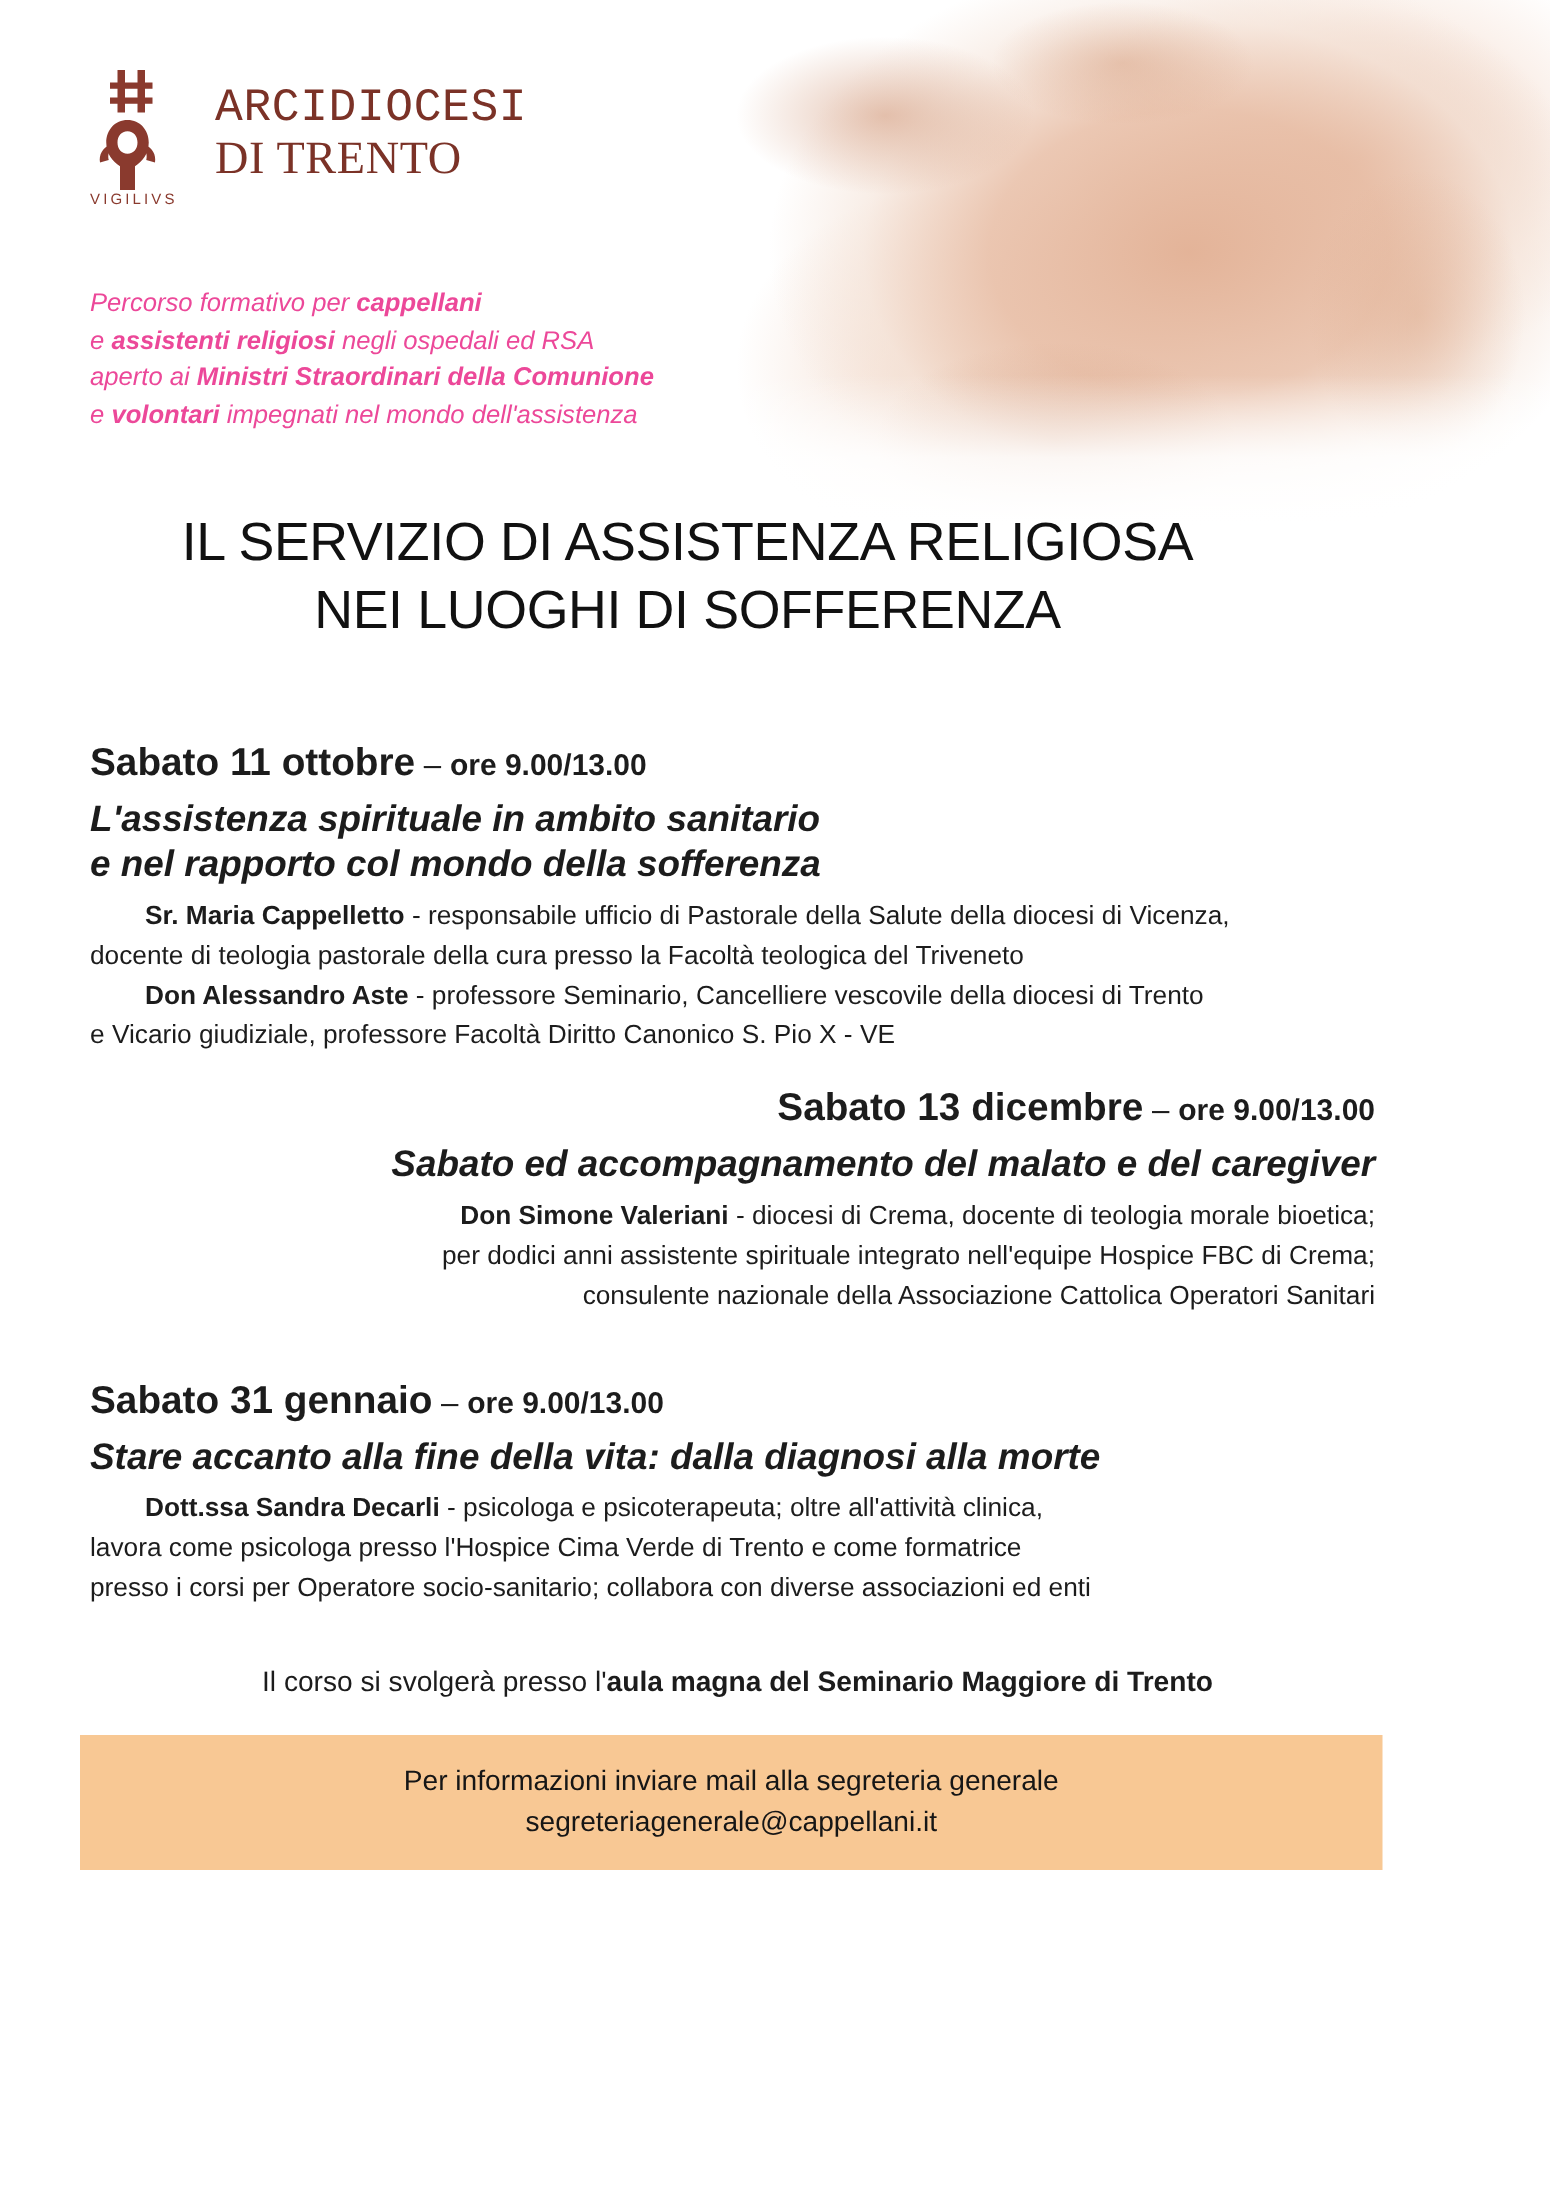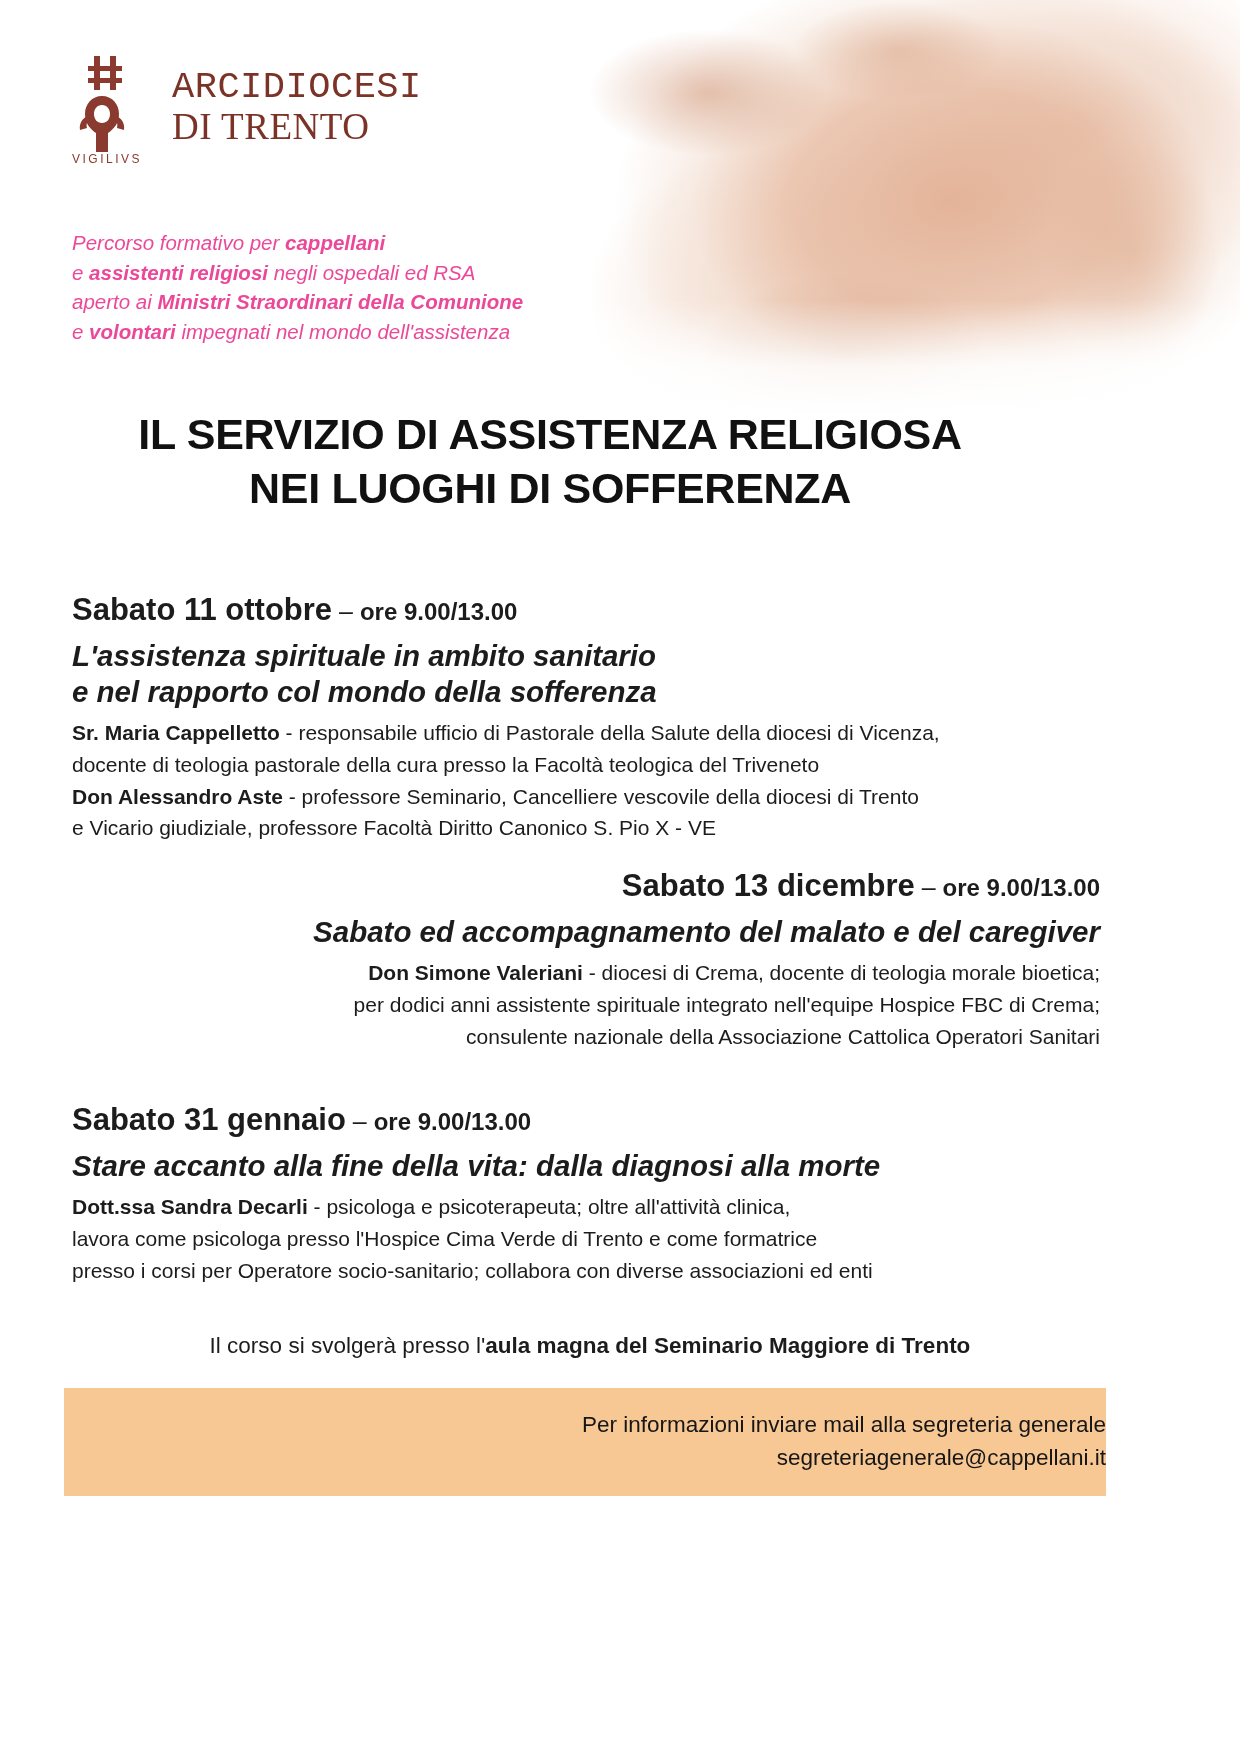"IL SERVIZIO DI ASSISTENZA RELIGIOSA" .main-title { font-weight: bold -> normal }
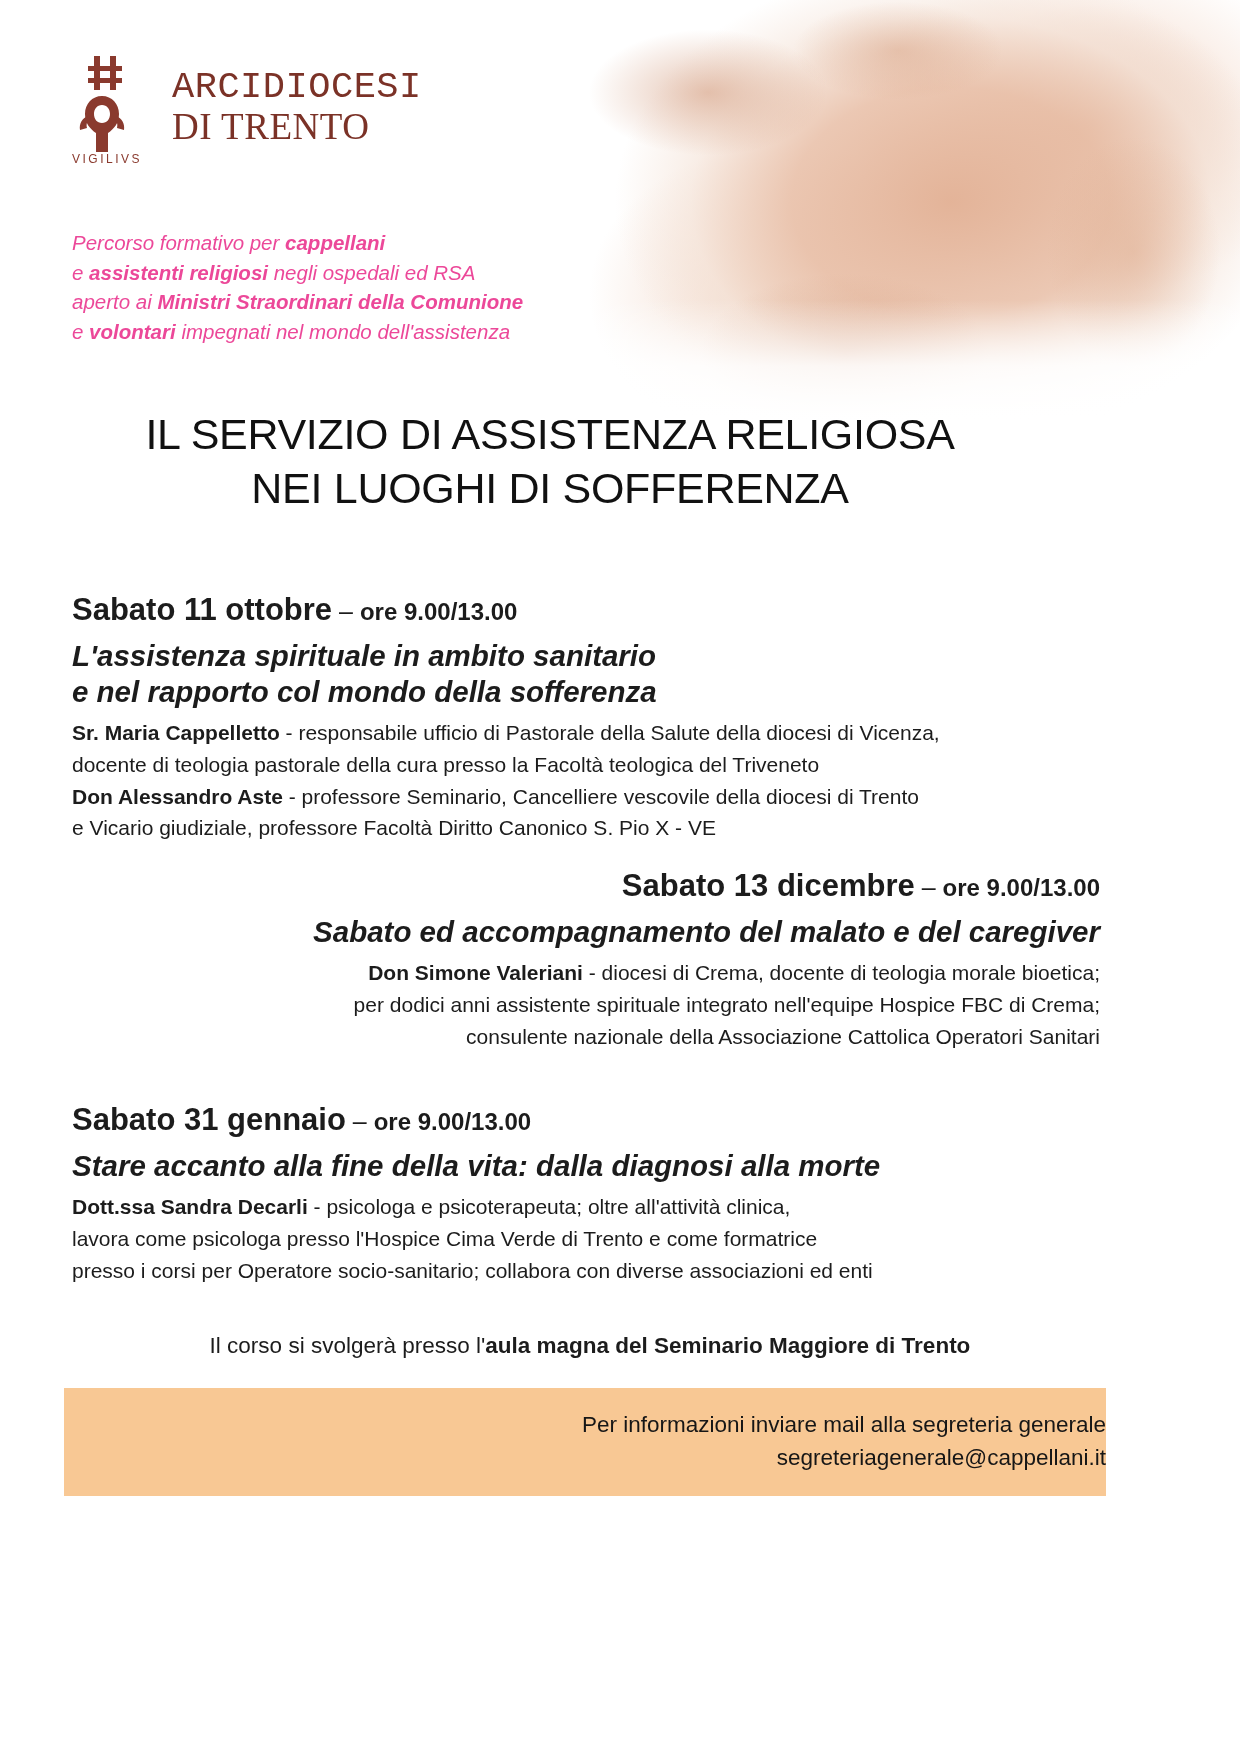"Sr. Maria Cappelletto" .s-body b { margin-left: none -> 44px }
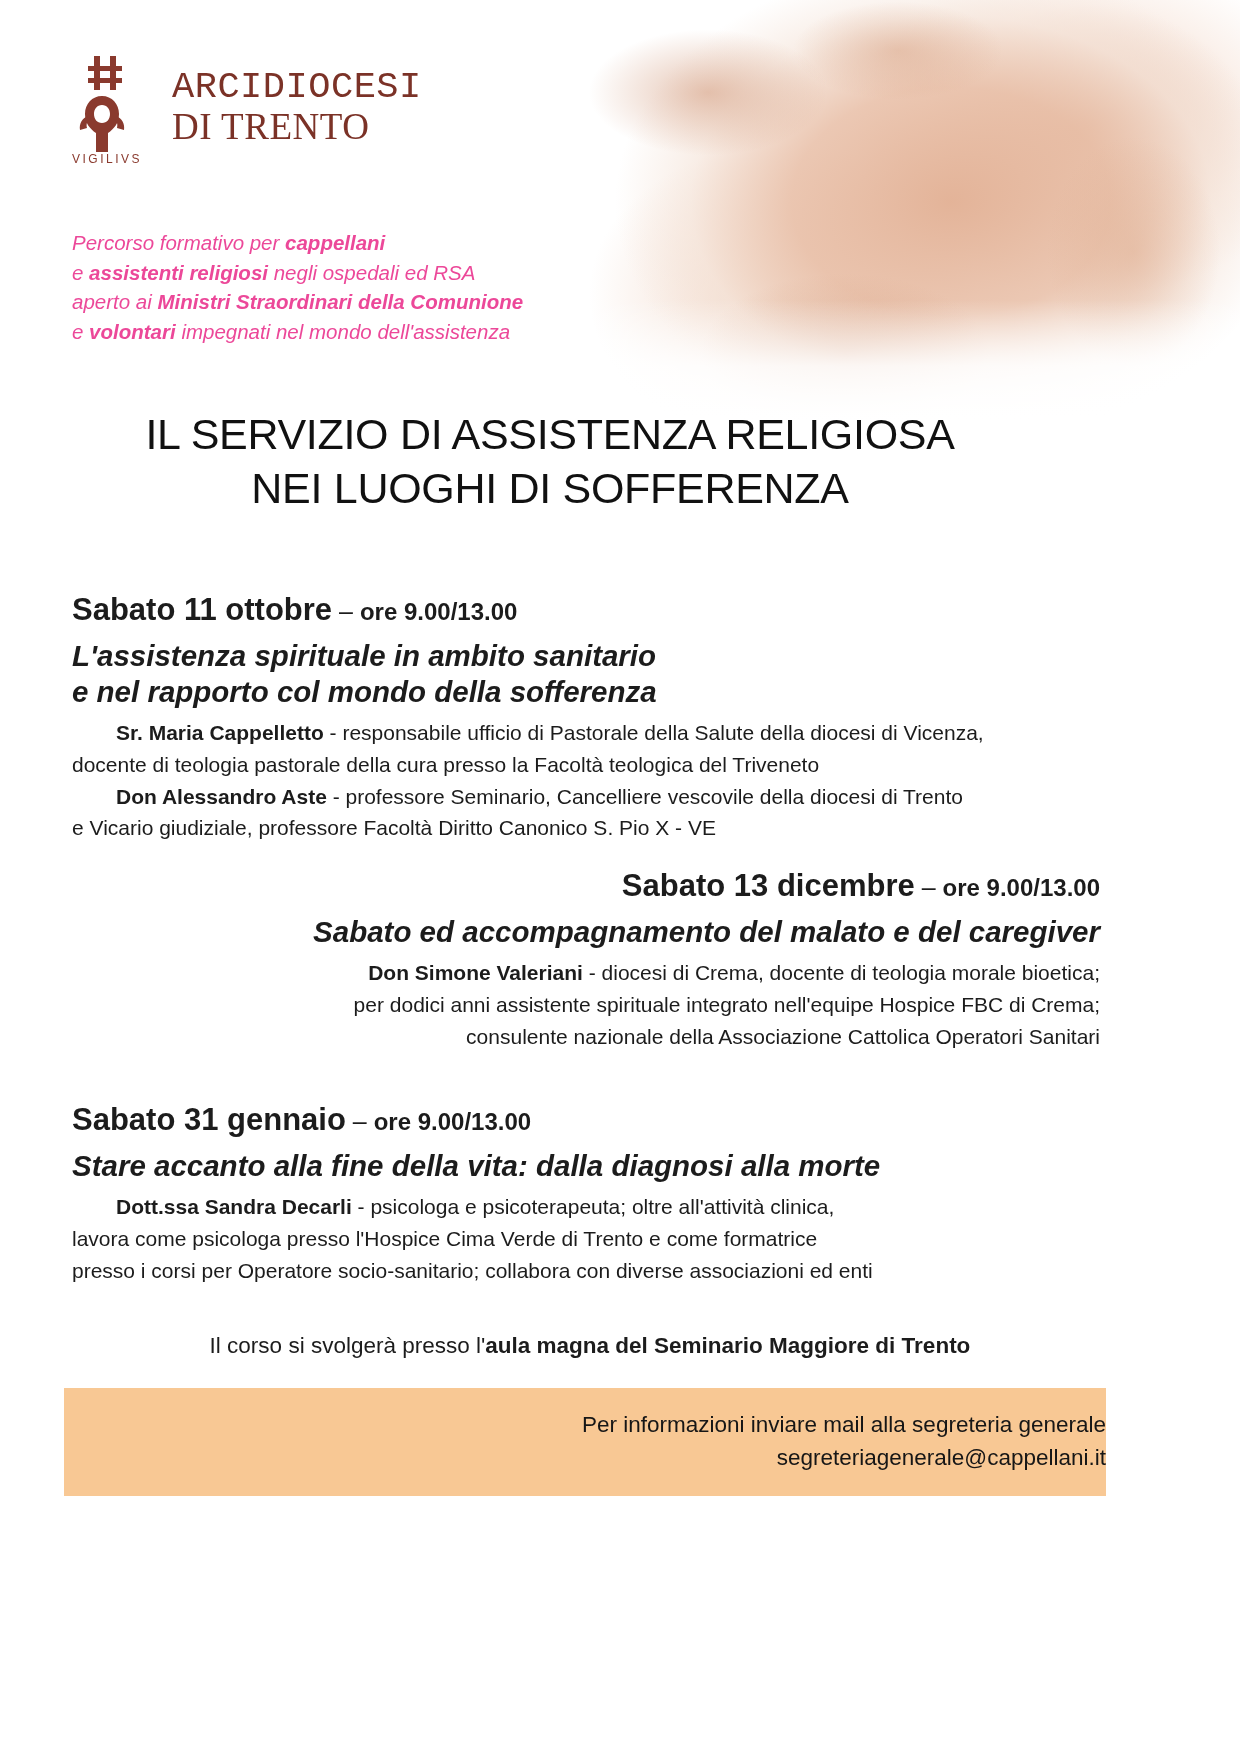"Per informazioni inviare mail alla" .footer-box { align-items: flex-end -> center }
